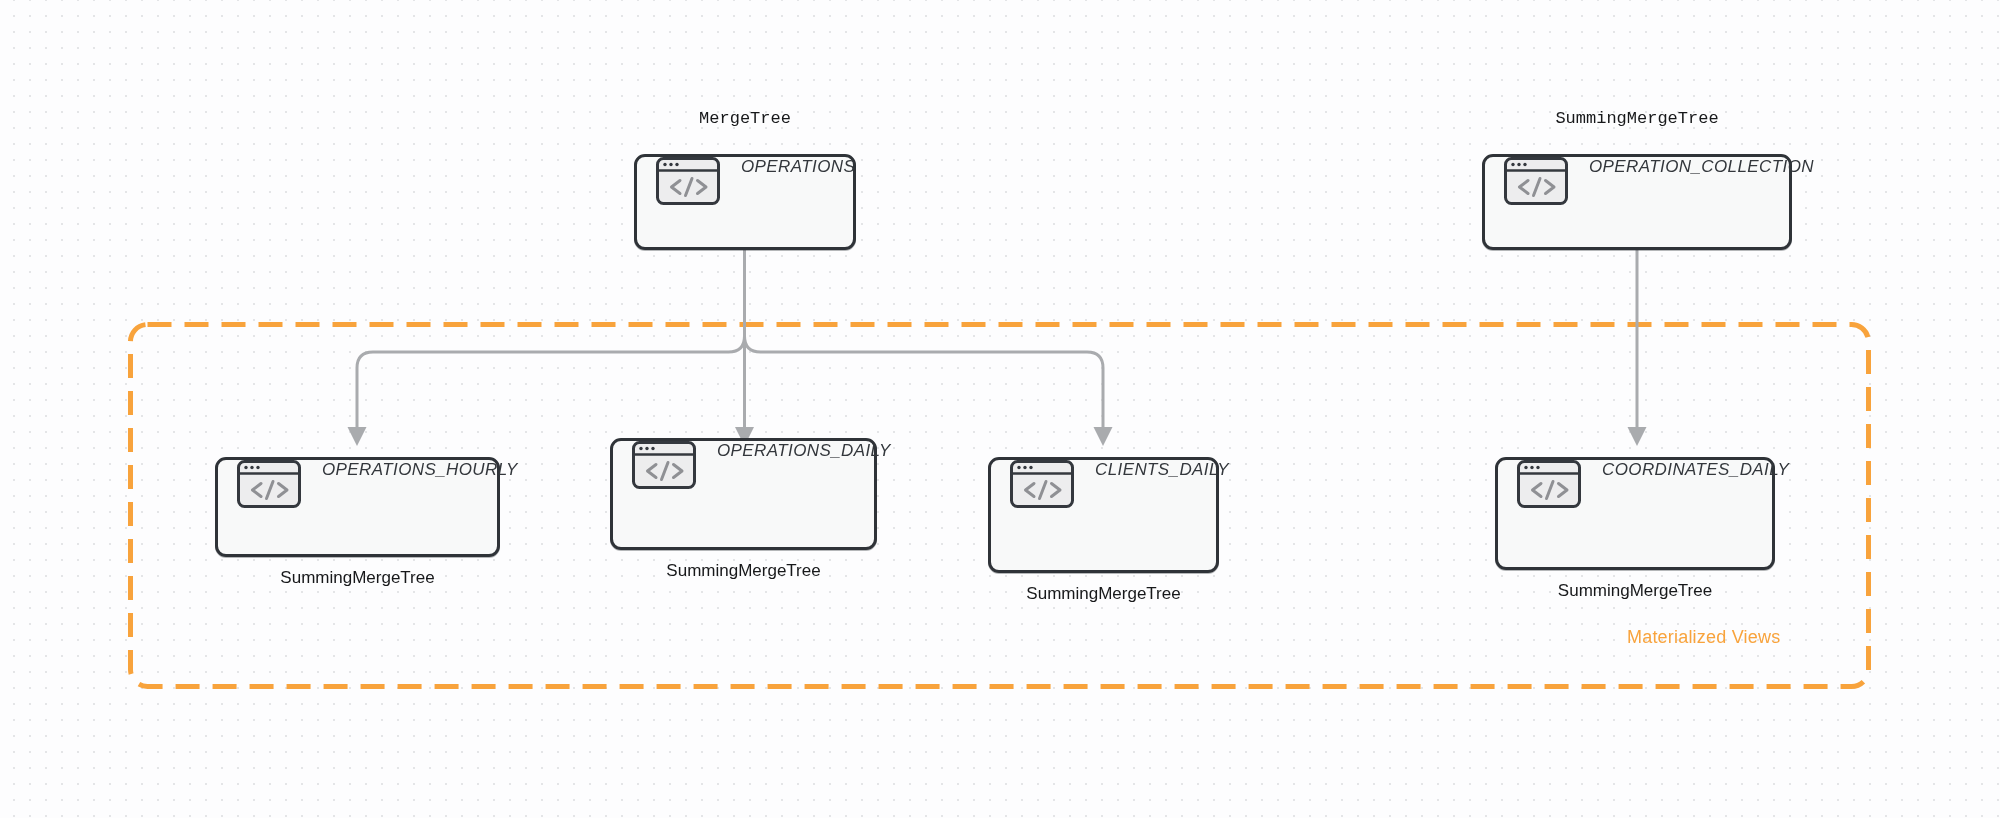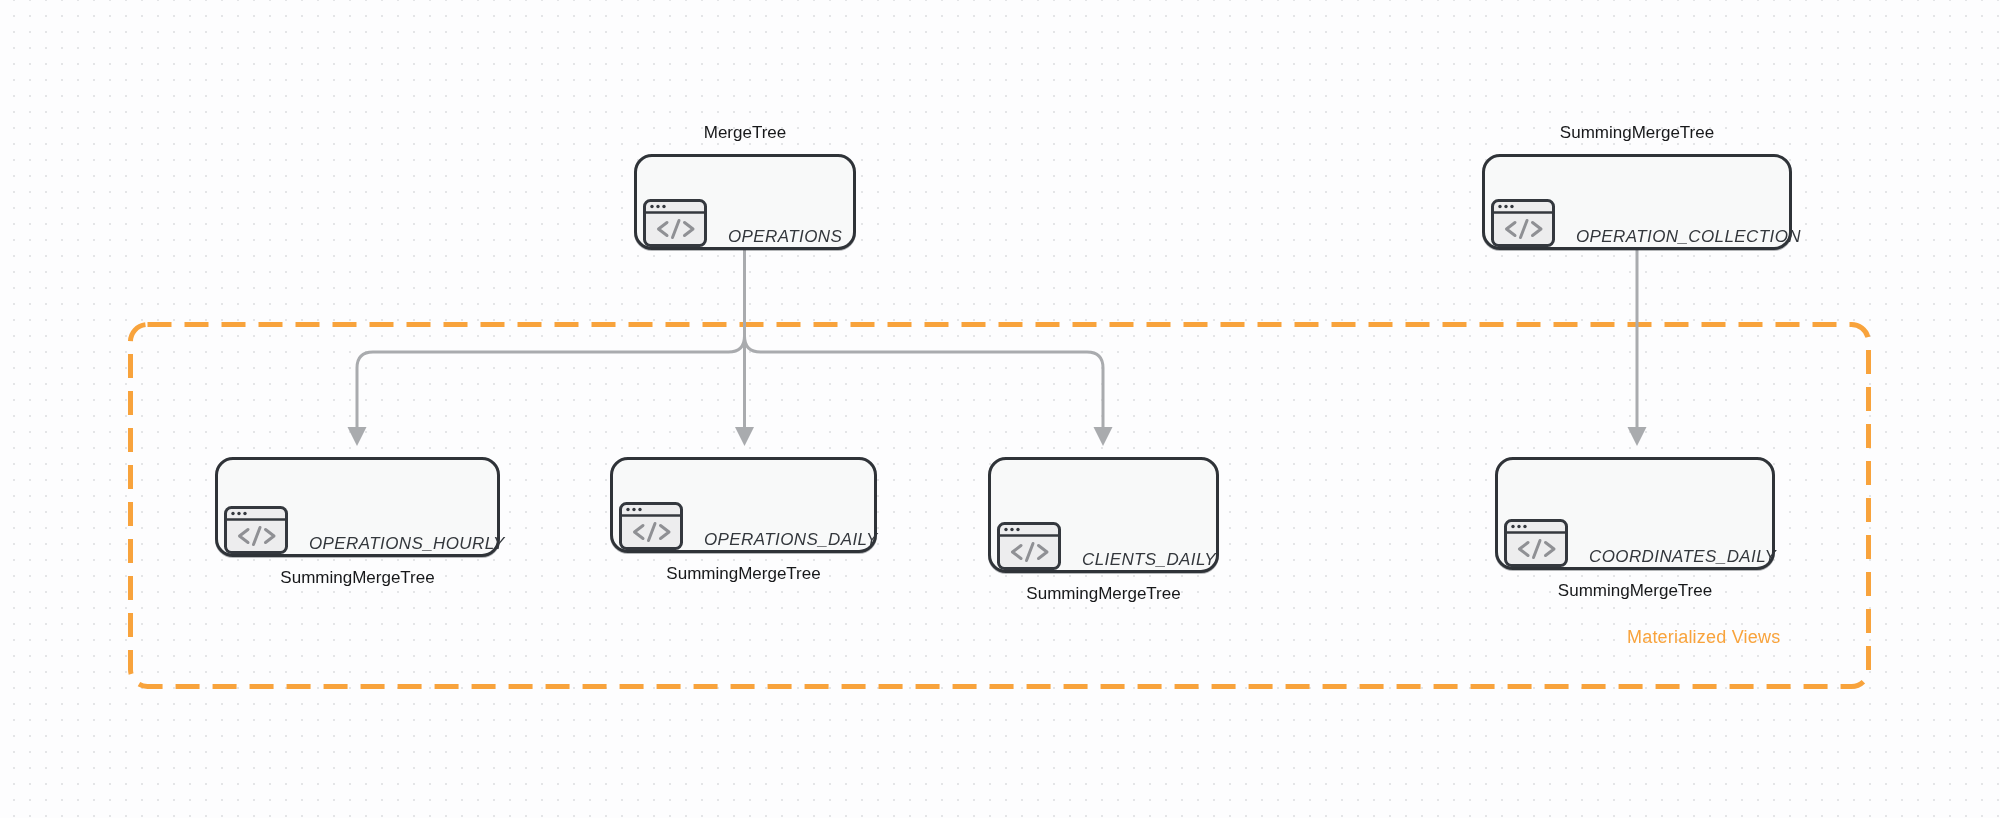"MergeTree" .engine-label.above { font-family: none -> Liberation Mono, monospace; margin-bottom: 11px -> 26px }
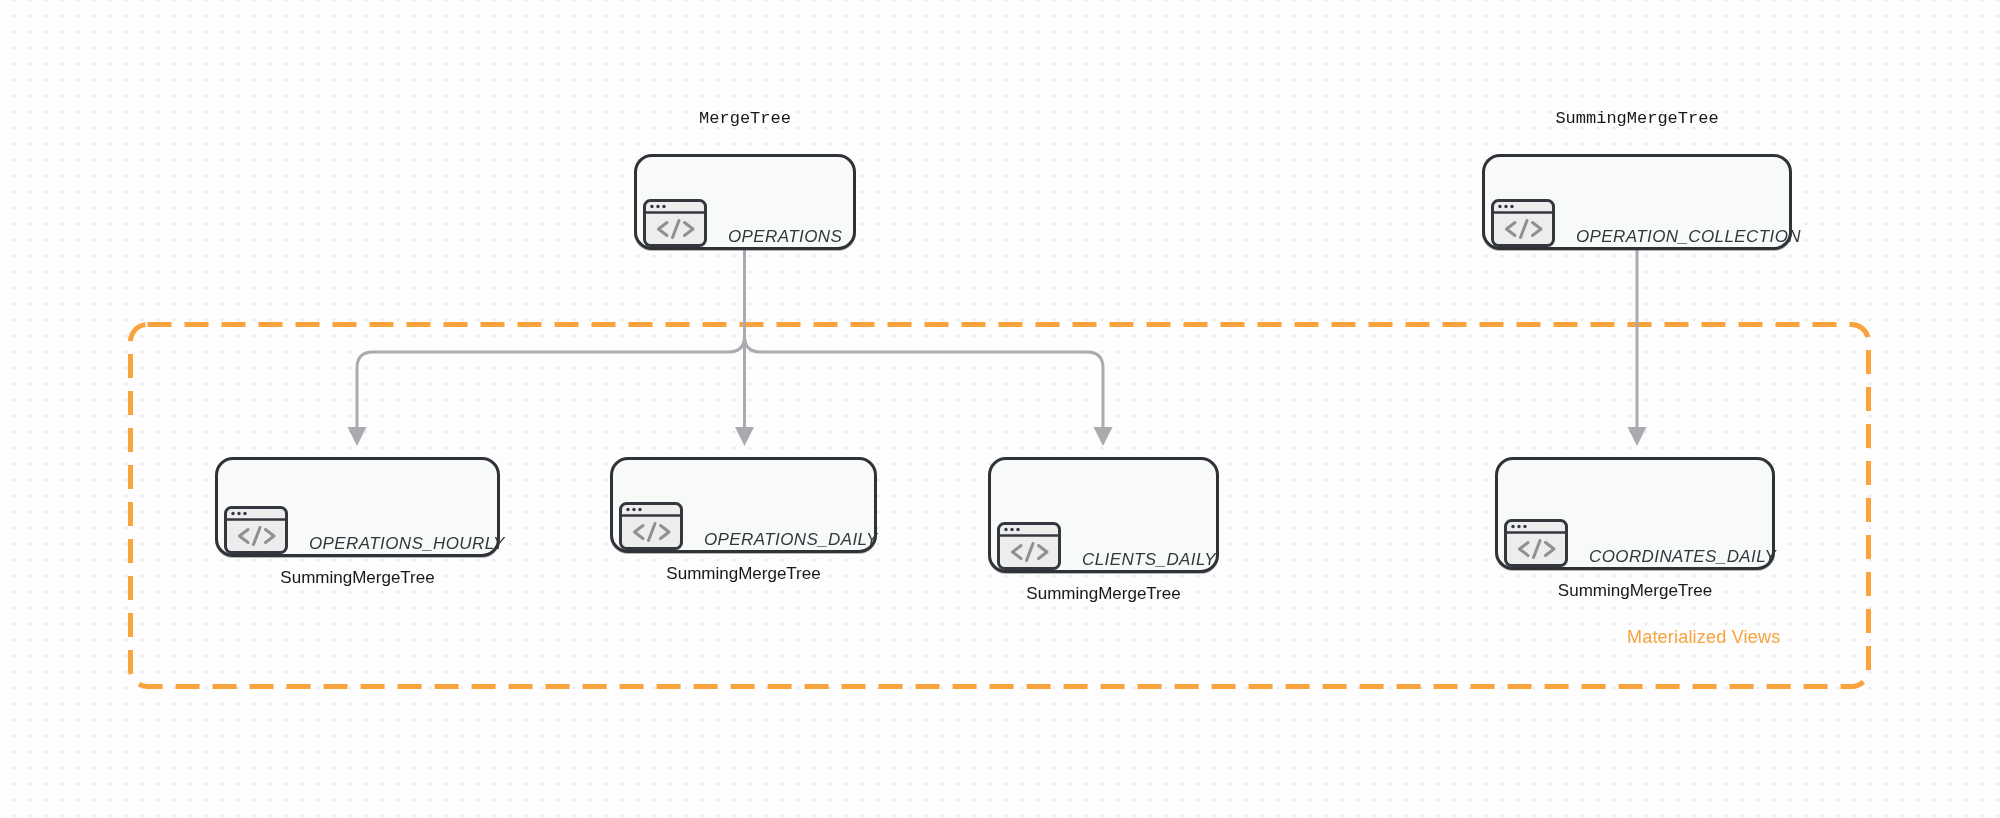"OPERATIONS" .node-box { align-items: flex-end -> flex-start; border-radius: 18px -> 11px; padding-left: 6px -> 19px }
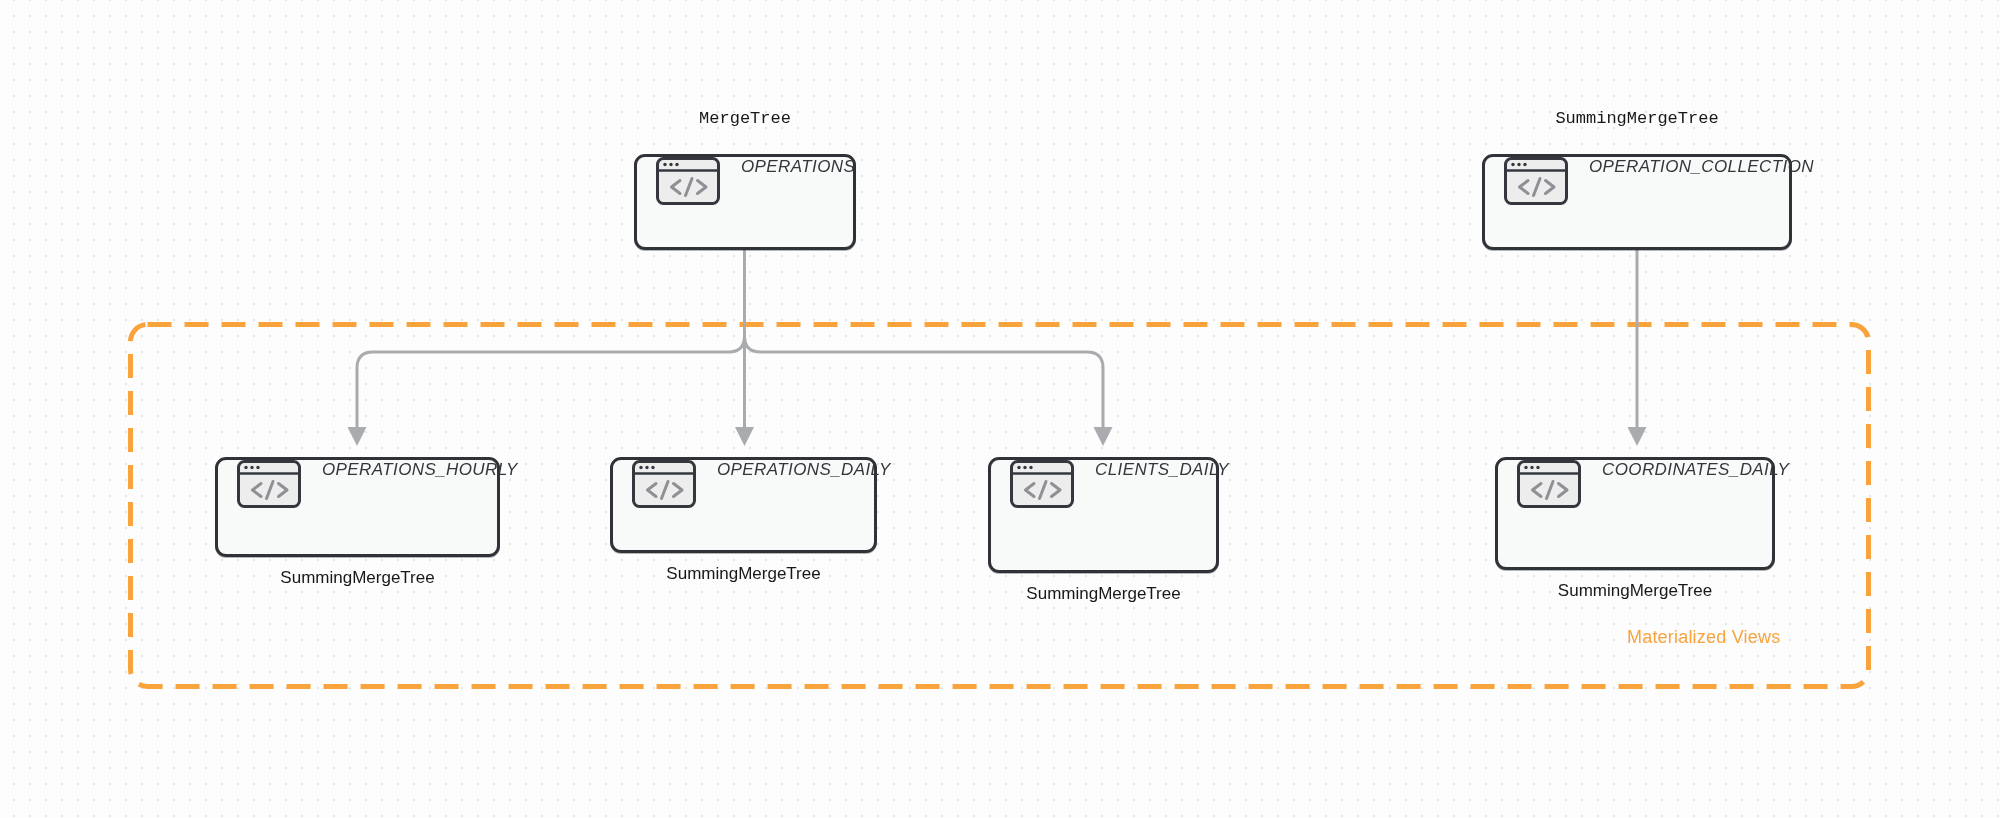"OPERATIONS_DAILY" div.node-wrap { height: 96px -> 112px; top: 457px -> 438px }
